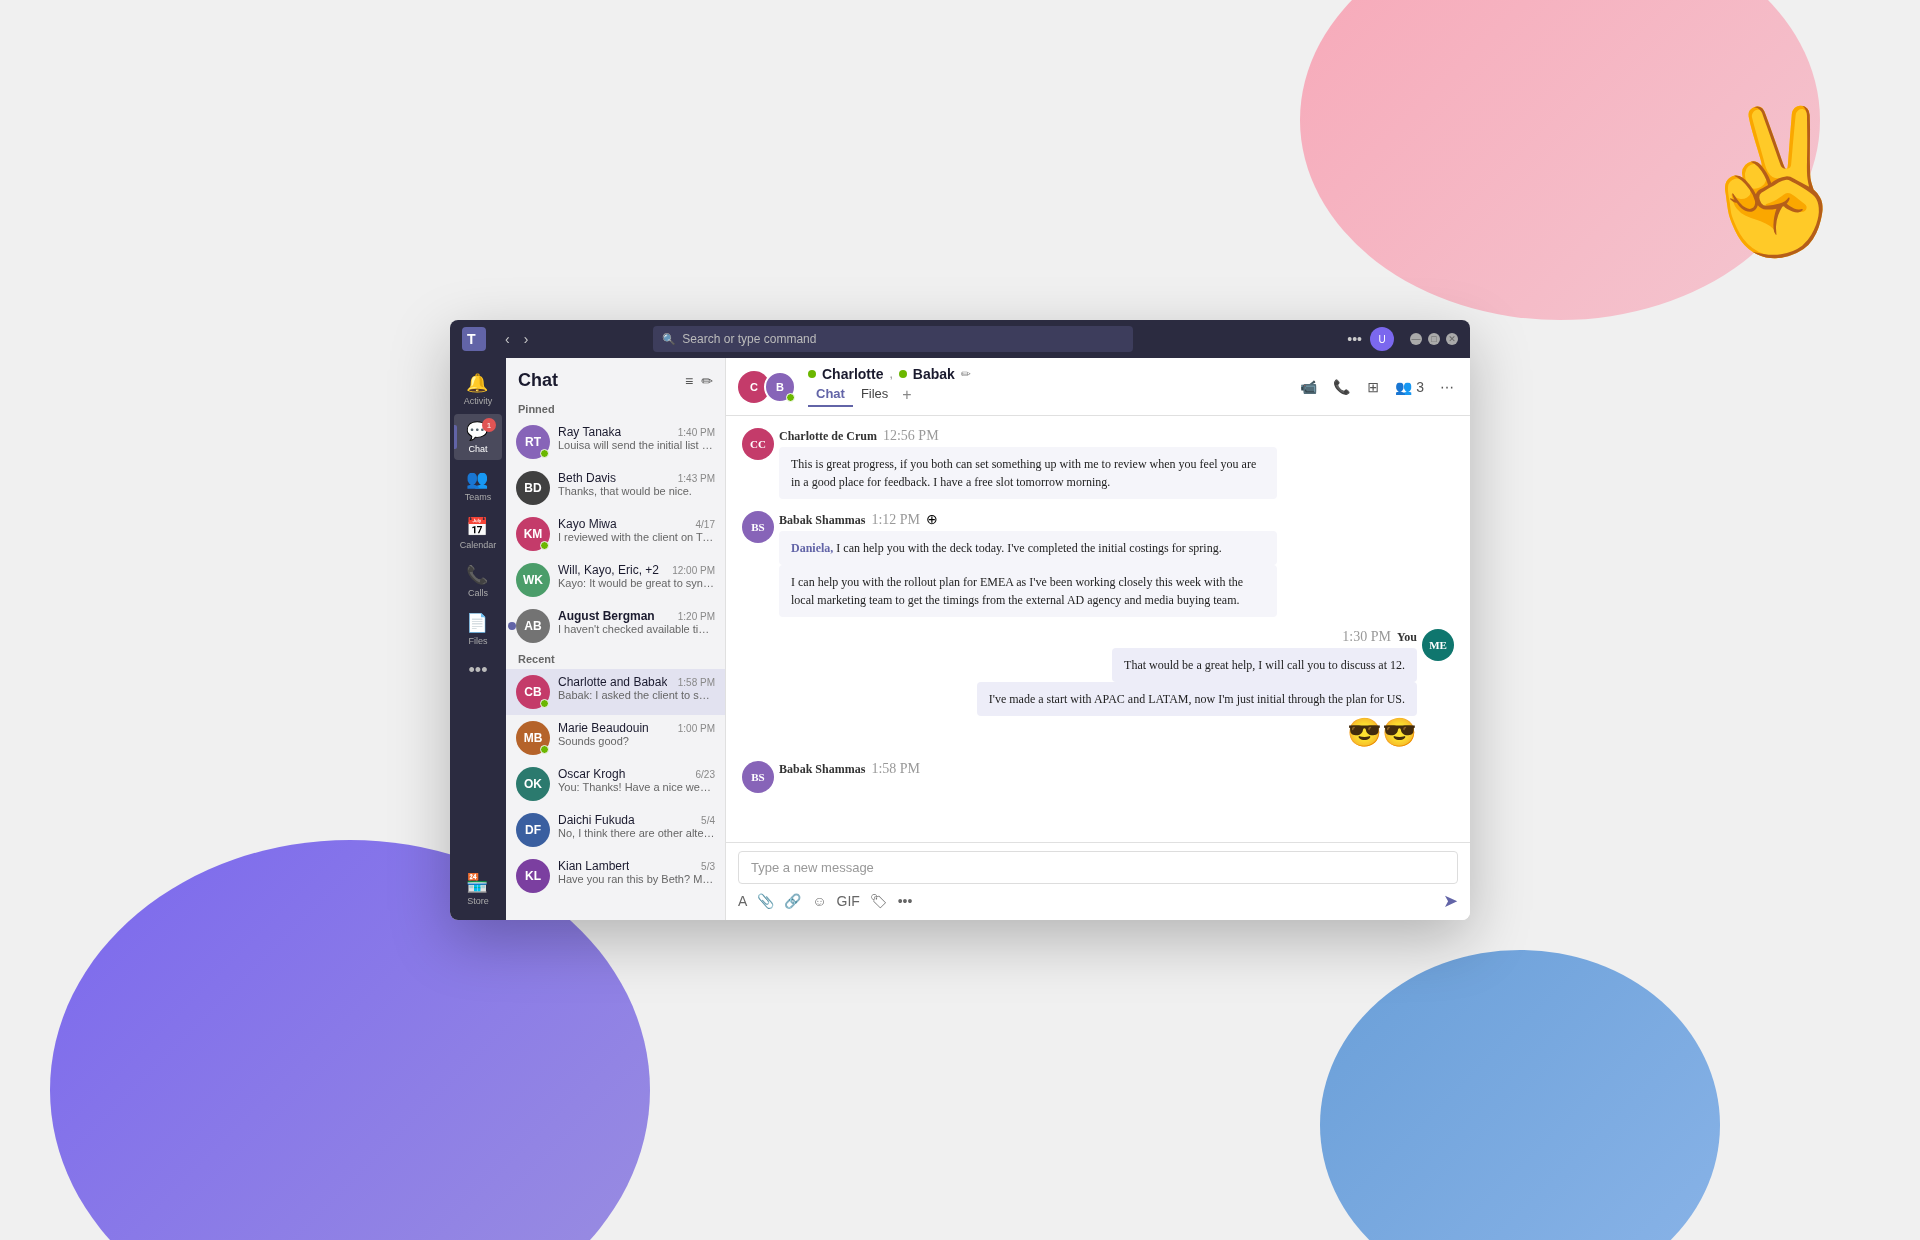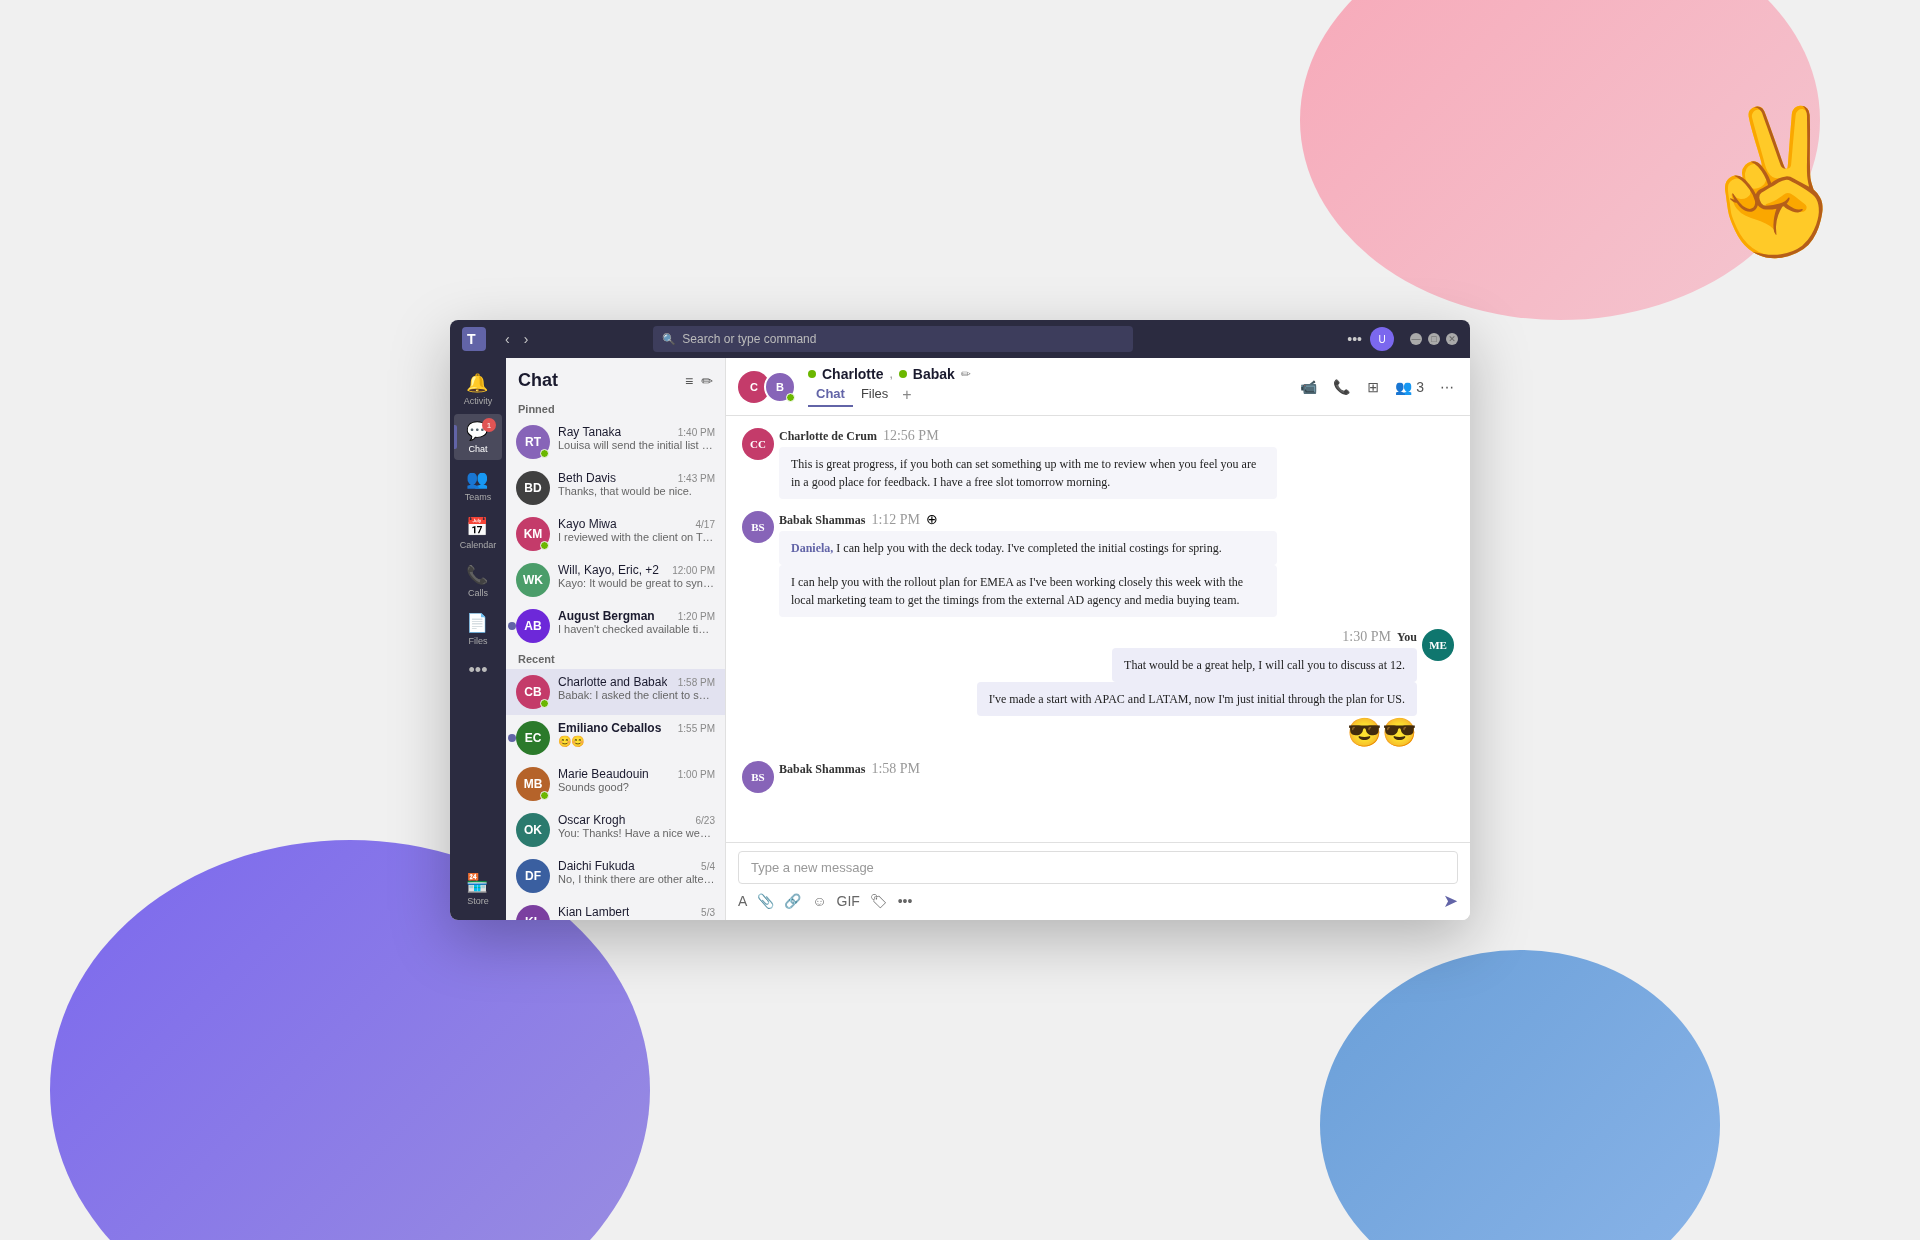"AB" div.avatar { background: #6d28d9 -> #737373 }
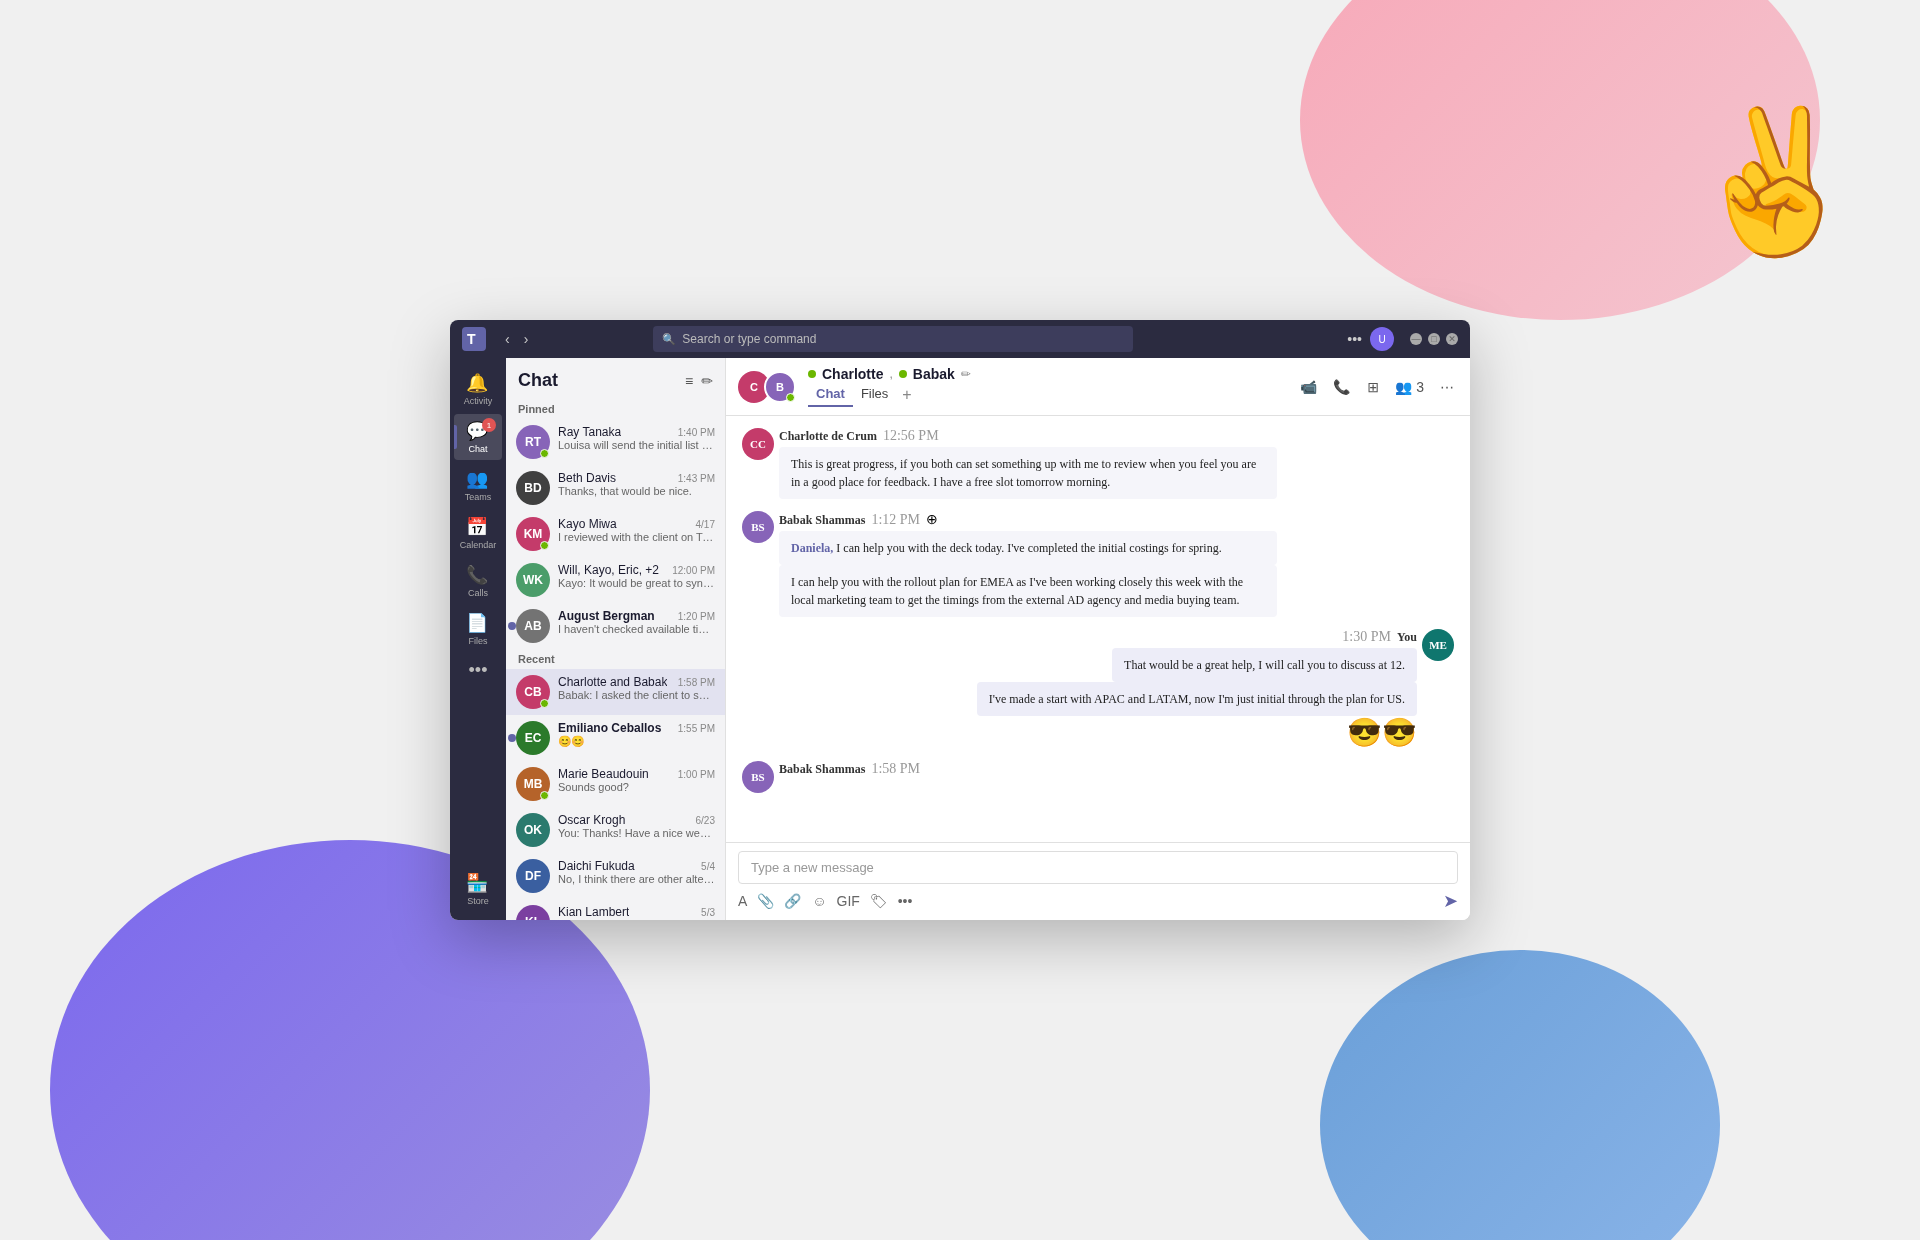"EC" div.chat-item { html: <div> <div></div> <div> <div>EC</div> </div> <div> <div> <span>Emiliano Ceballos</span> <span>1:55 PM</span> </div> <div>😊😊</div> </div> </div> -> none }
